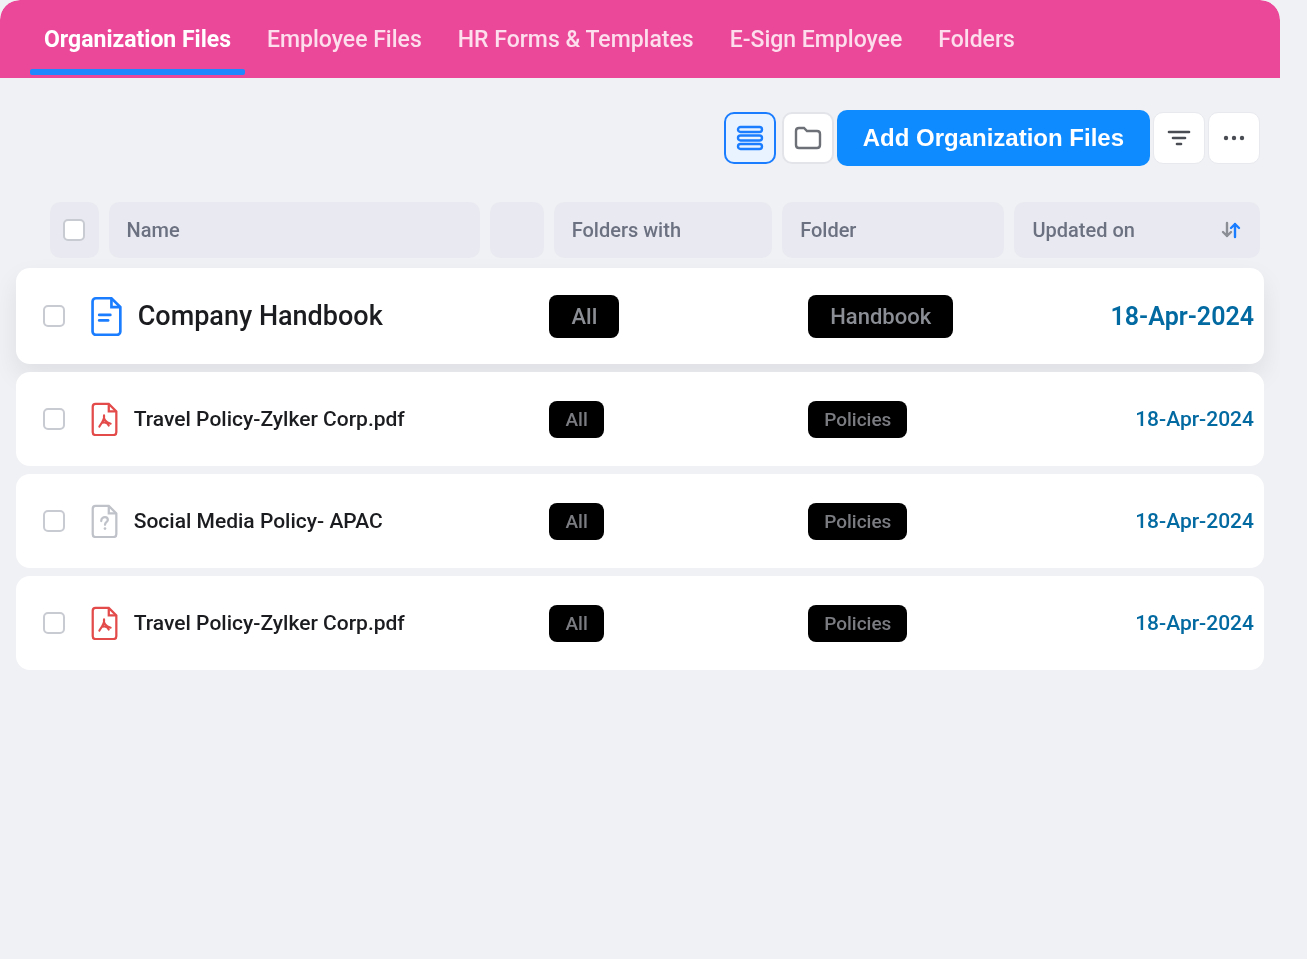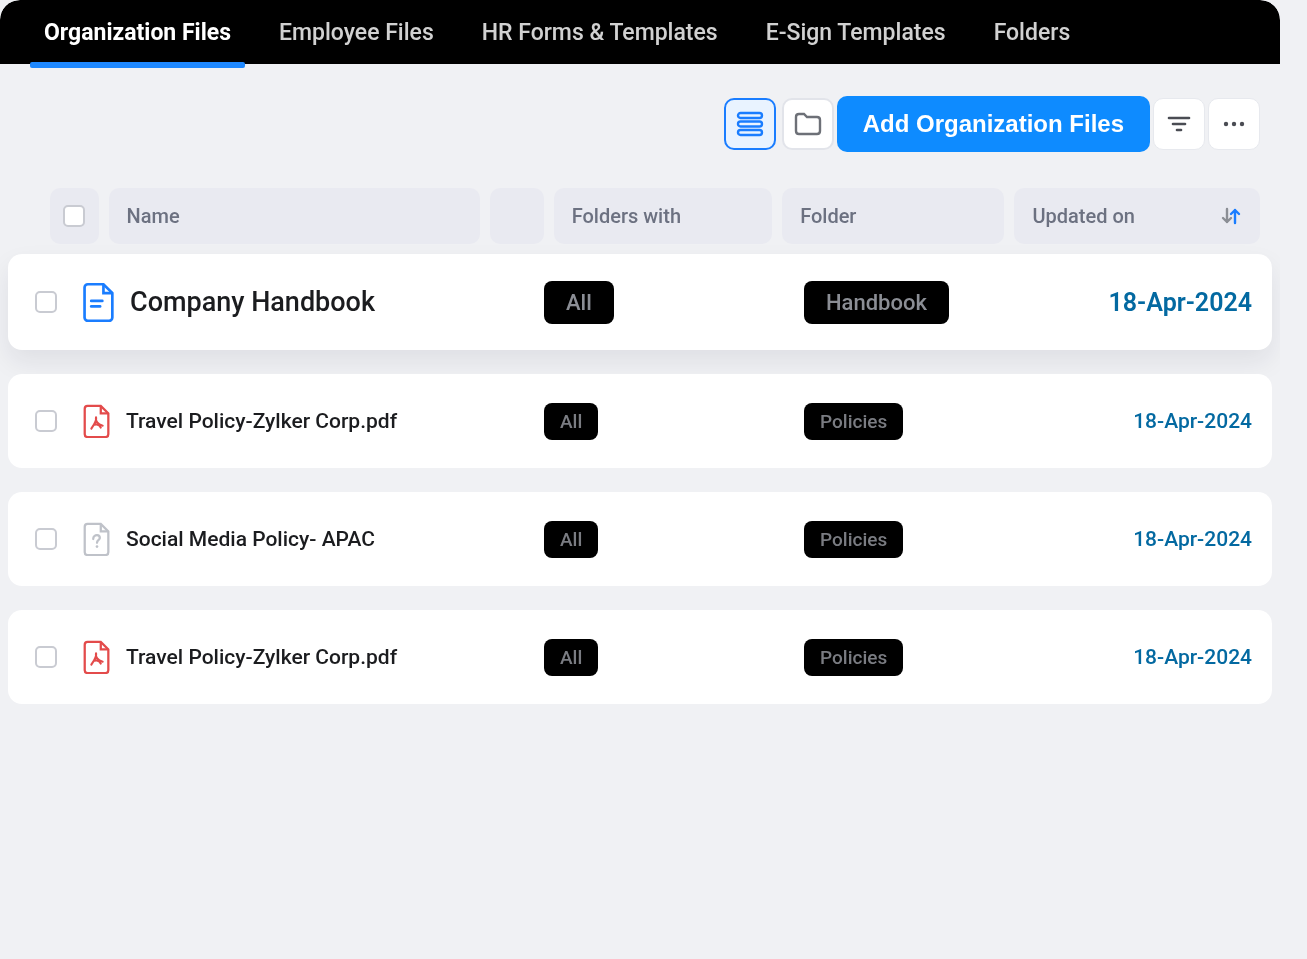"Organization Files" .topnav { background: #000000 -> #ec4899; gap: 48px -> 36px; height: 64px -> 78px }
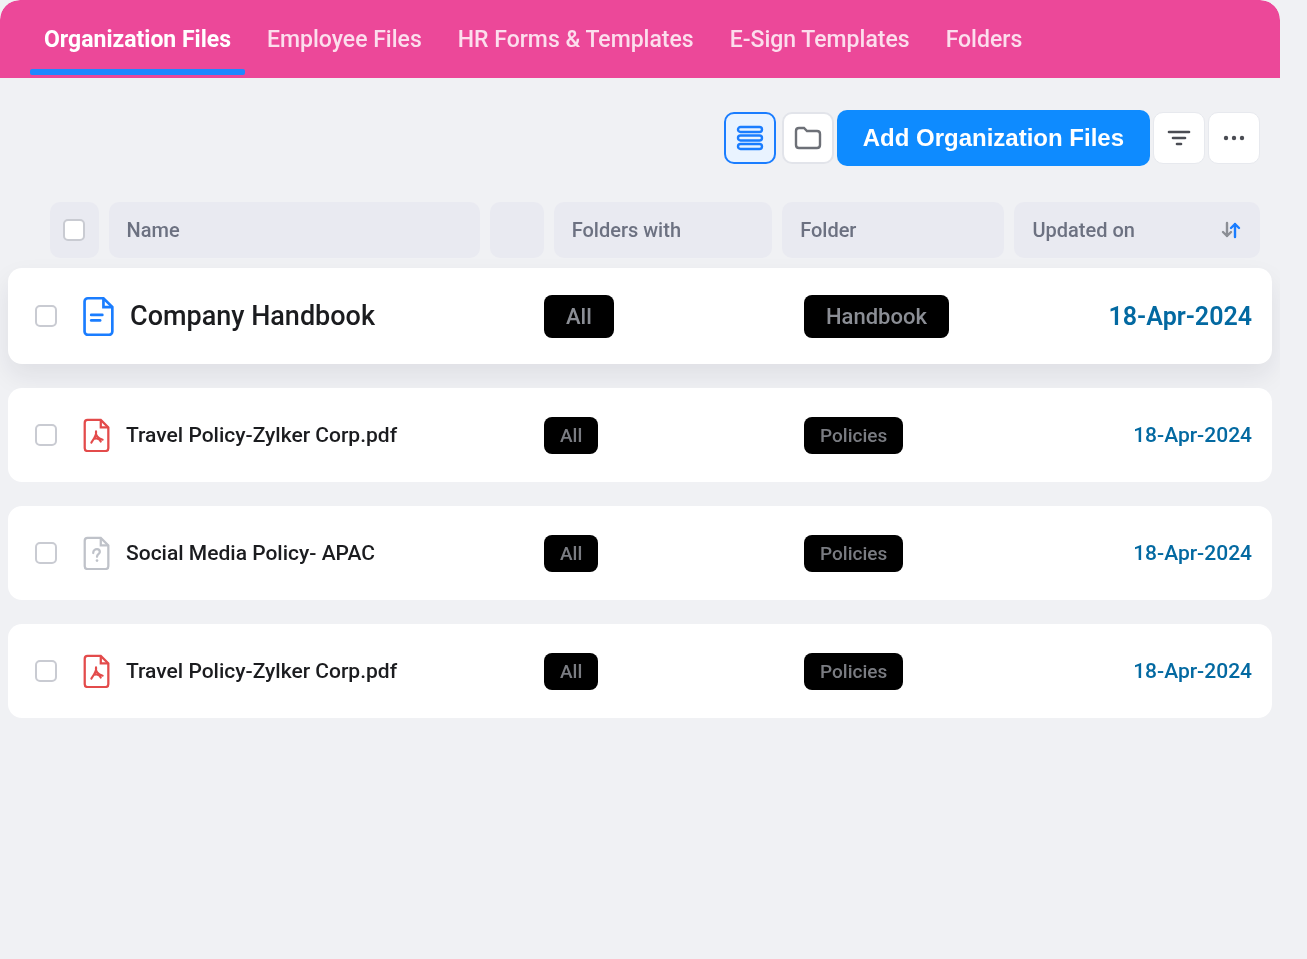"E-Sign Templates" span { text: Templates -> Employee }
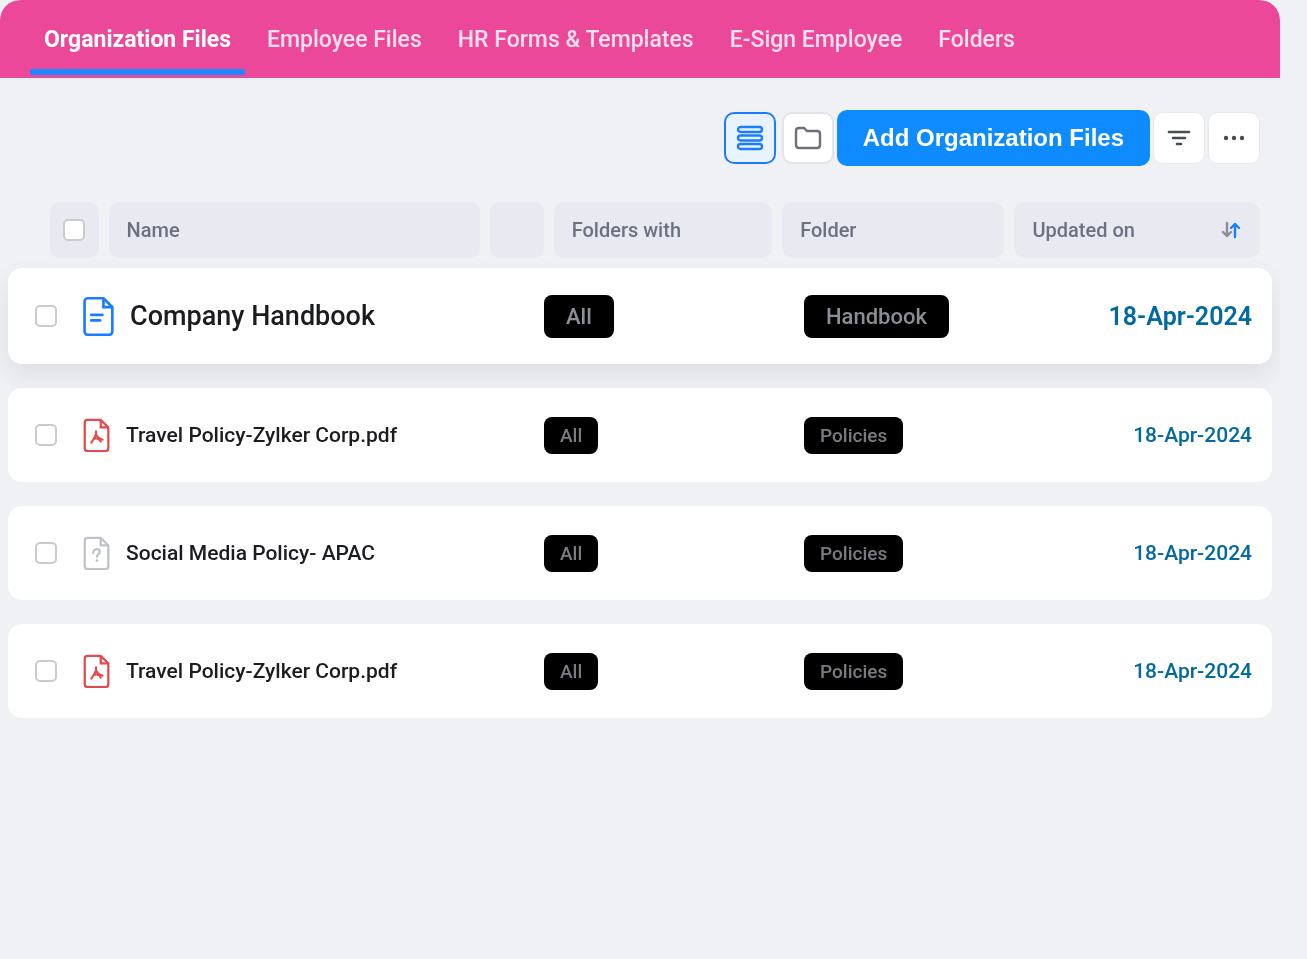"Company Handbook" .rows { gap: 24px -> 8px; padding: 10px 8px -> 10px 16px }
